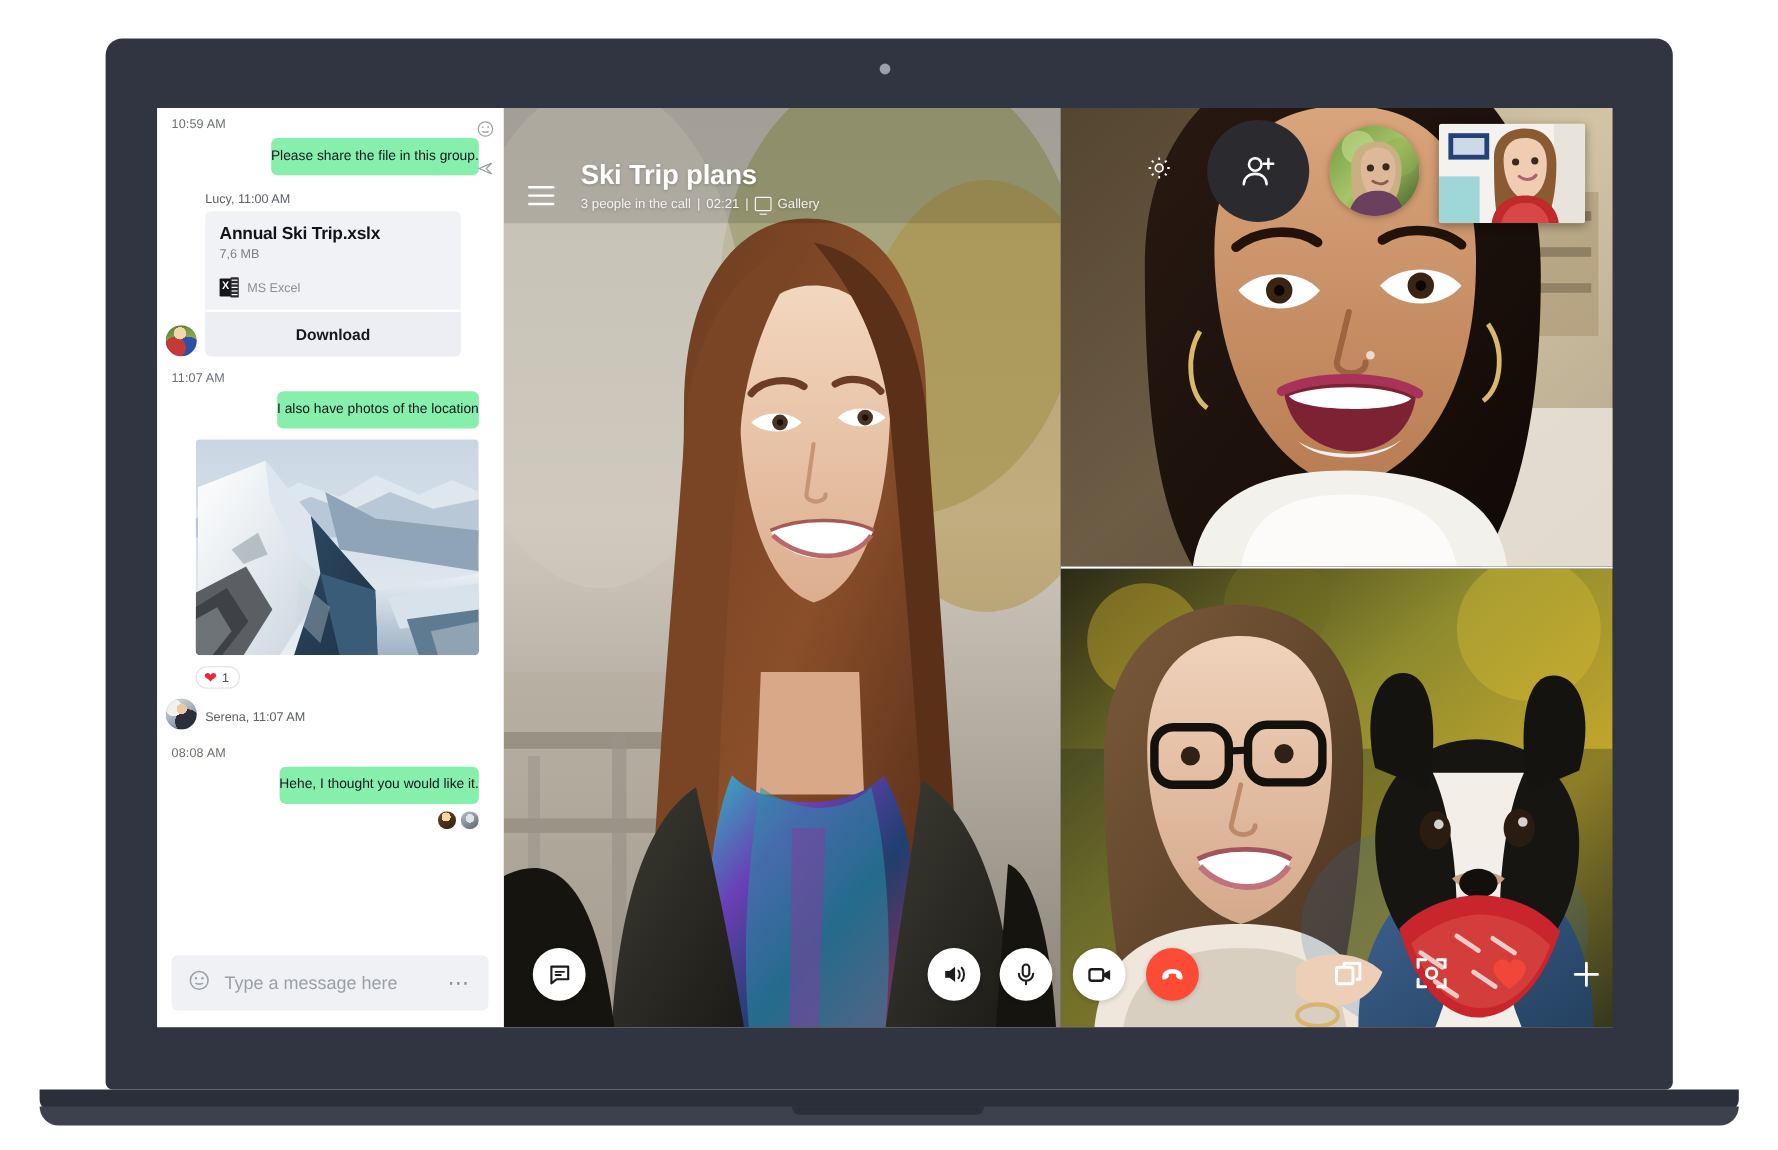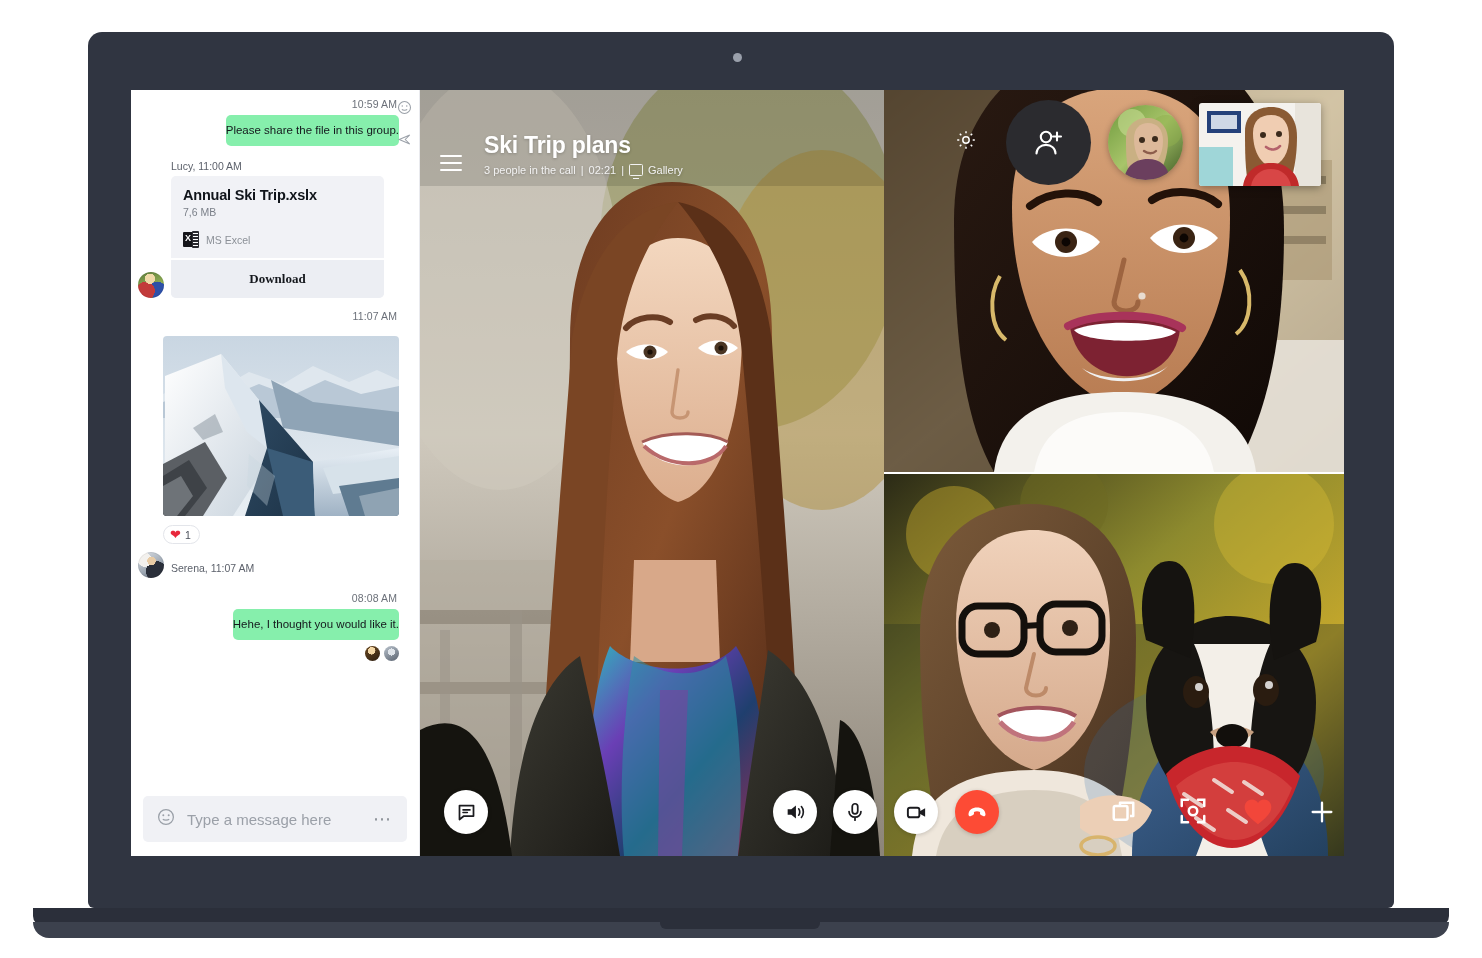"10:59 AM" .ts { text-align: right -> none }
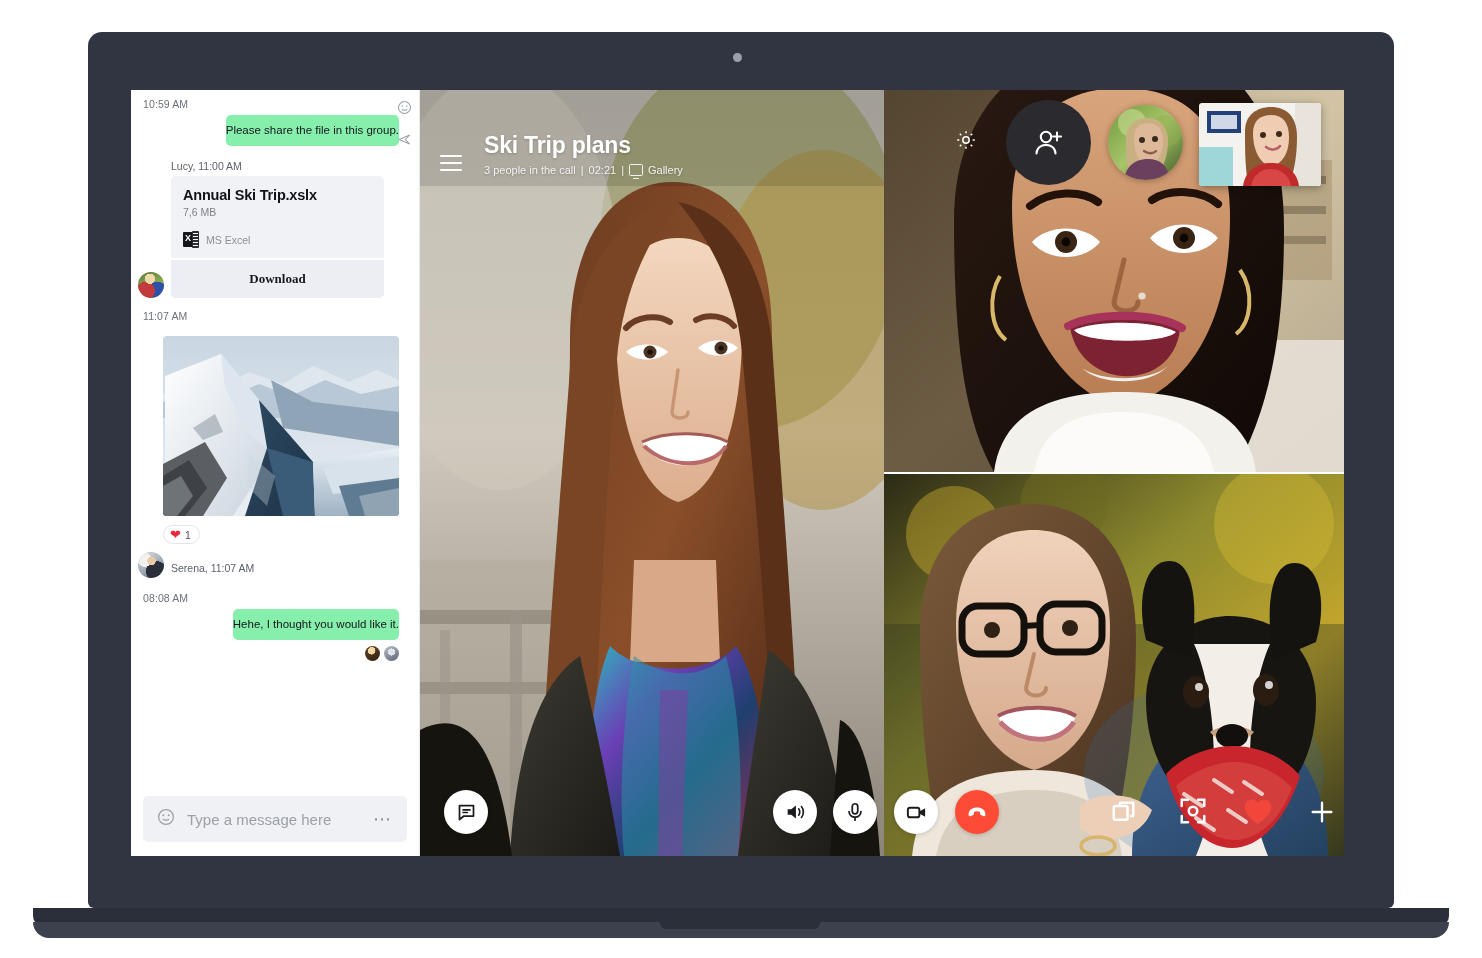"Download" .dlbtn { font-family: Liberation Serif, serif -> none }
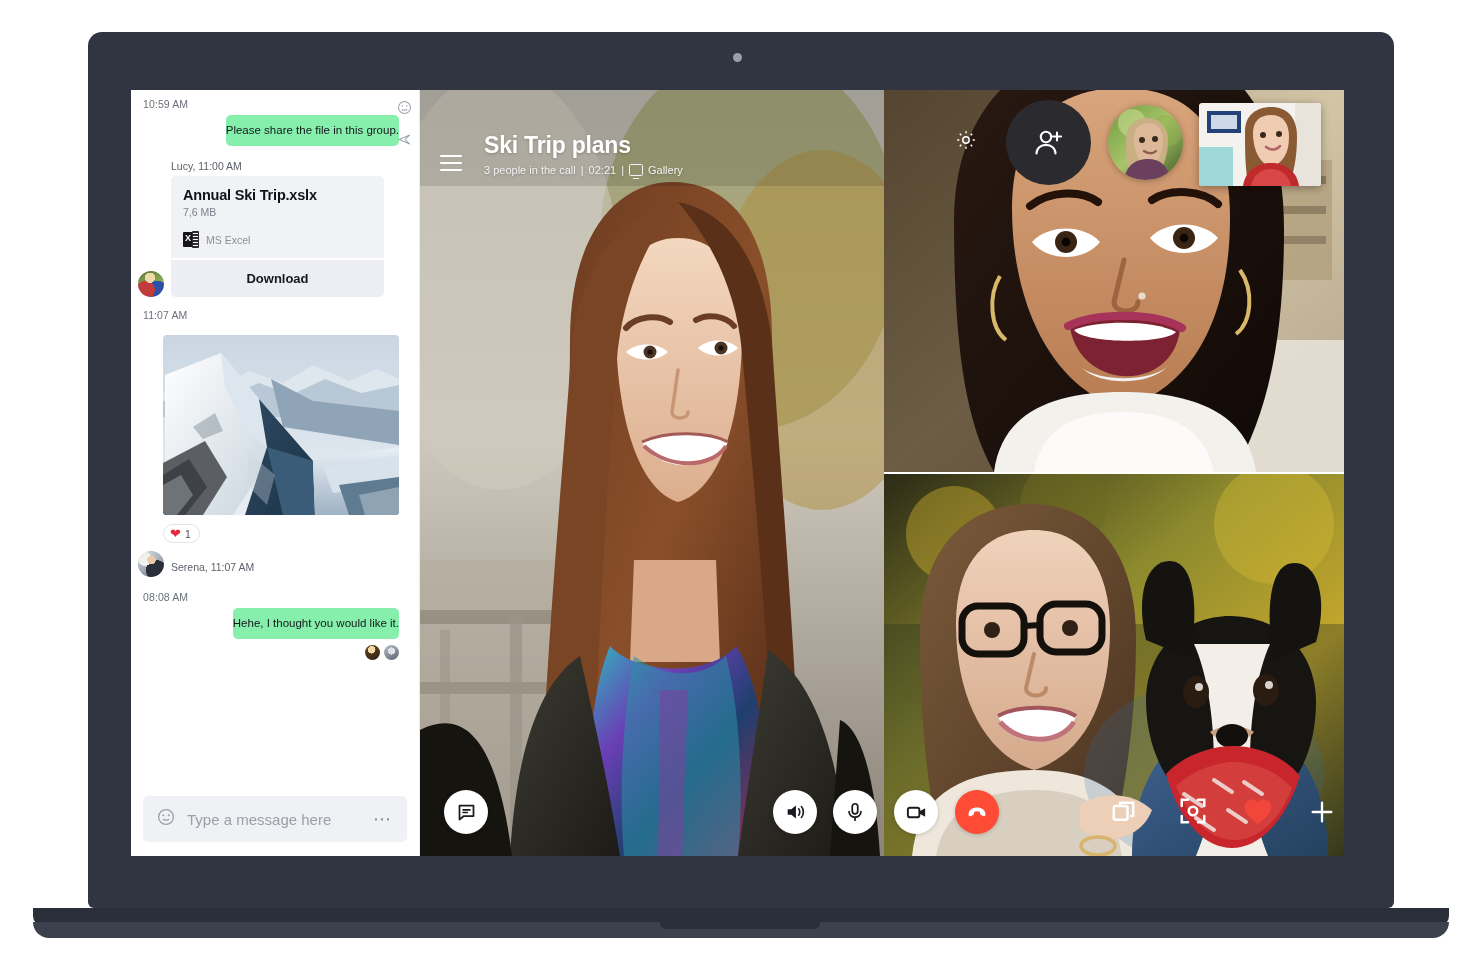"I also have photos of" div.row-out { html: none -> <div> <div>I also have photos of the location</div> </div> }
